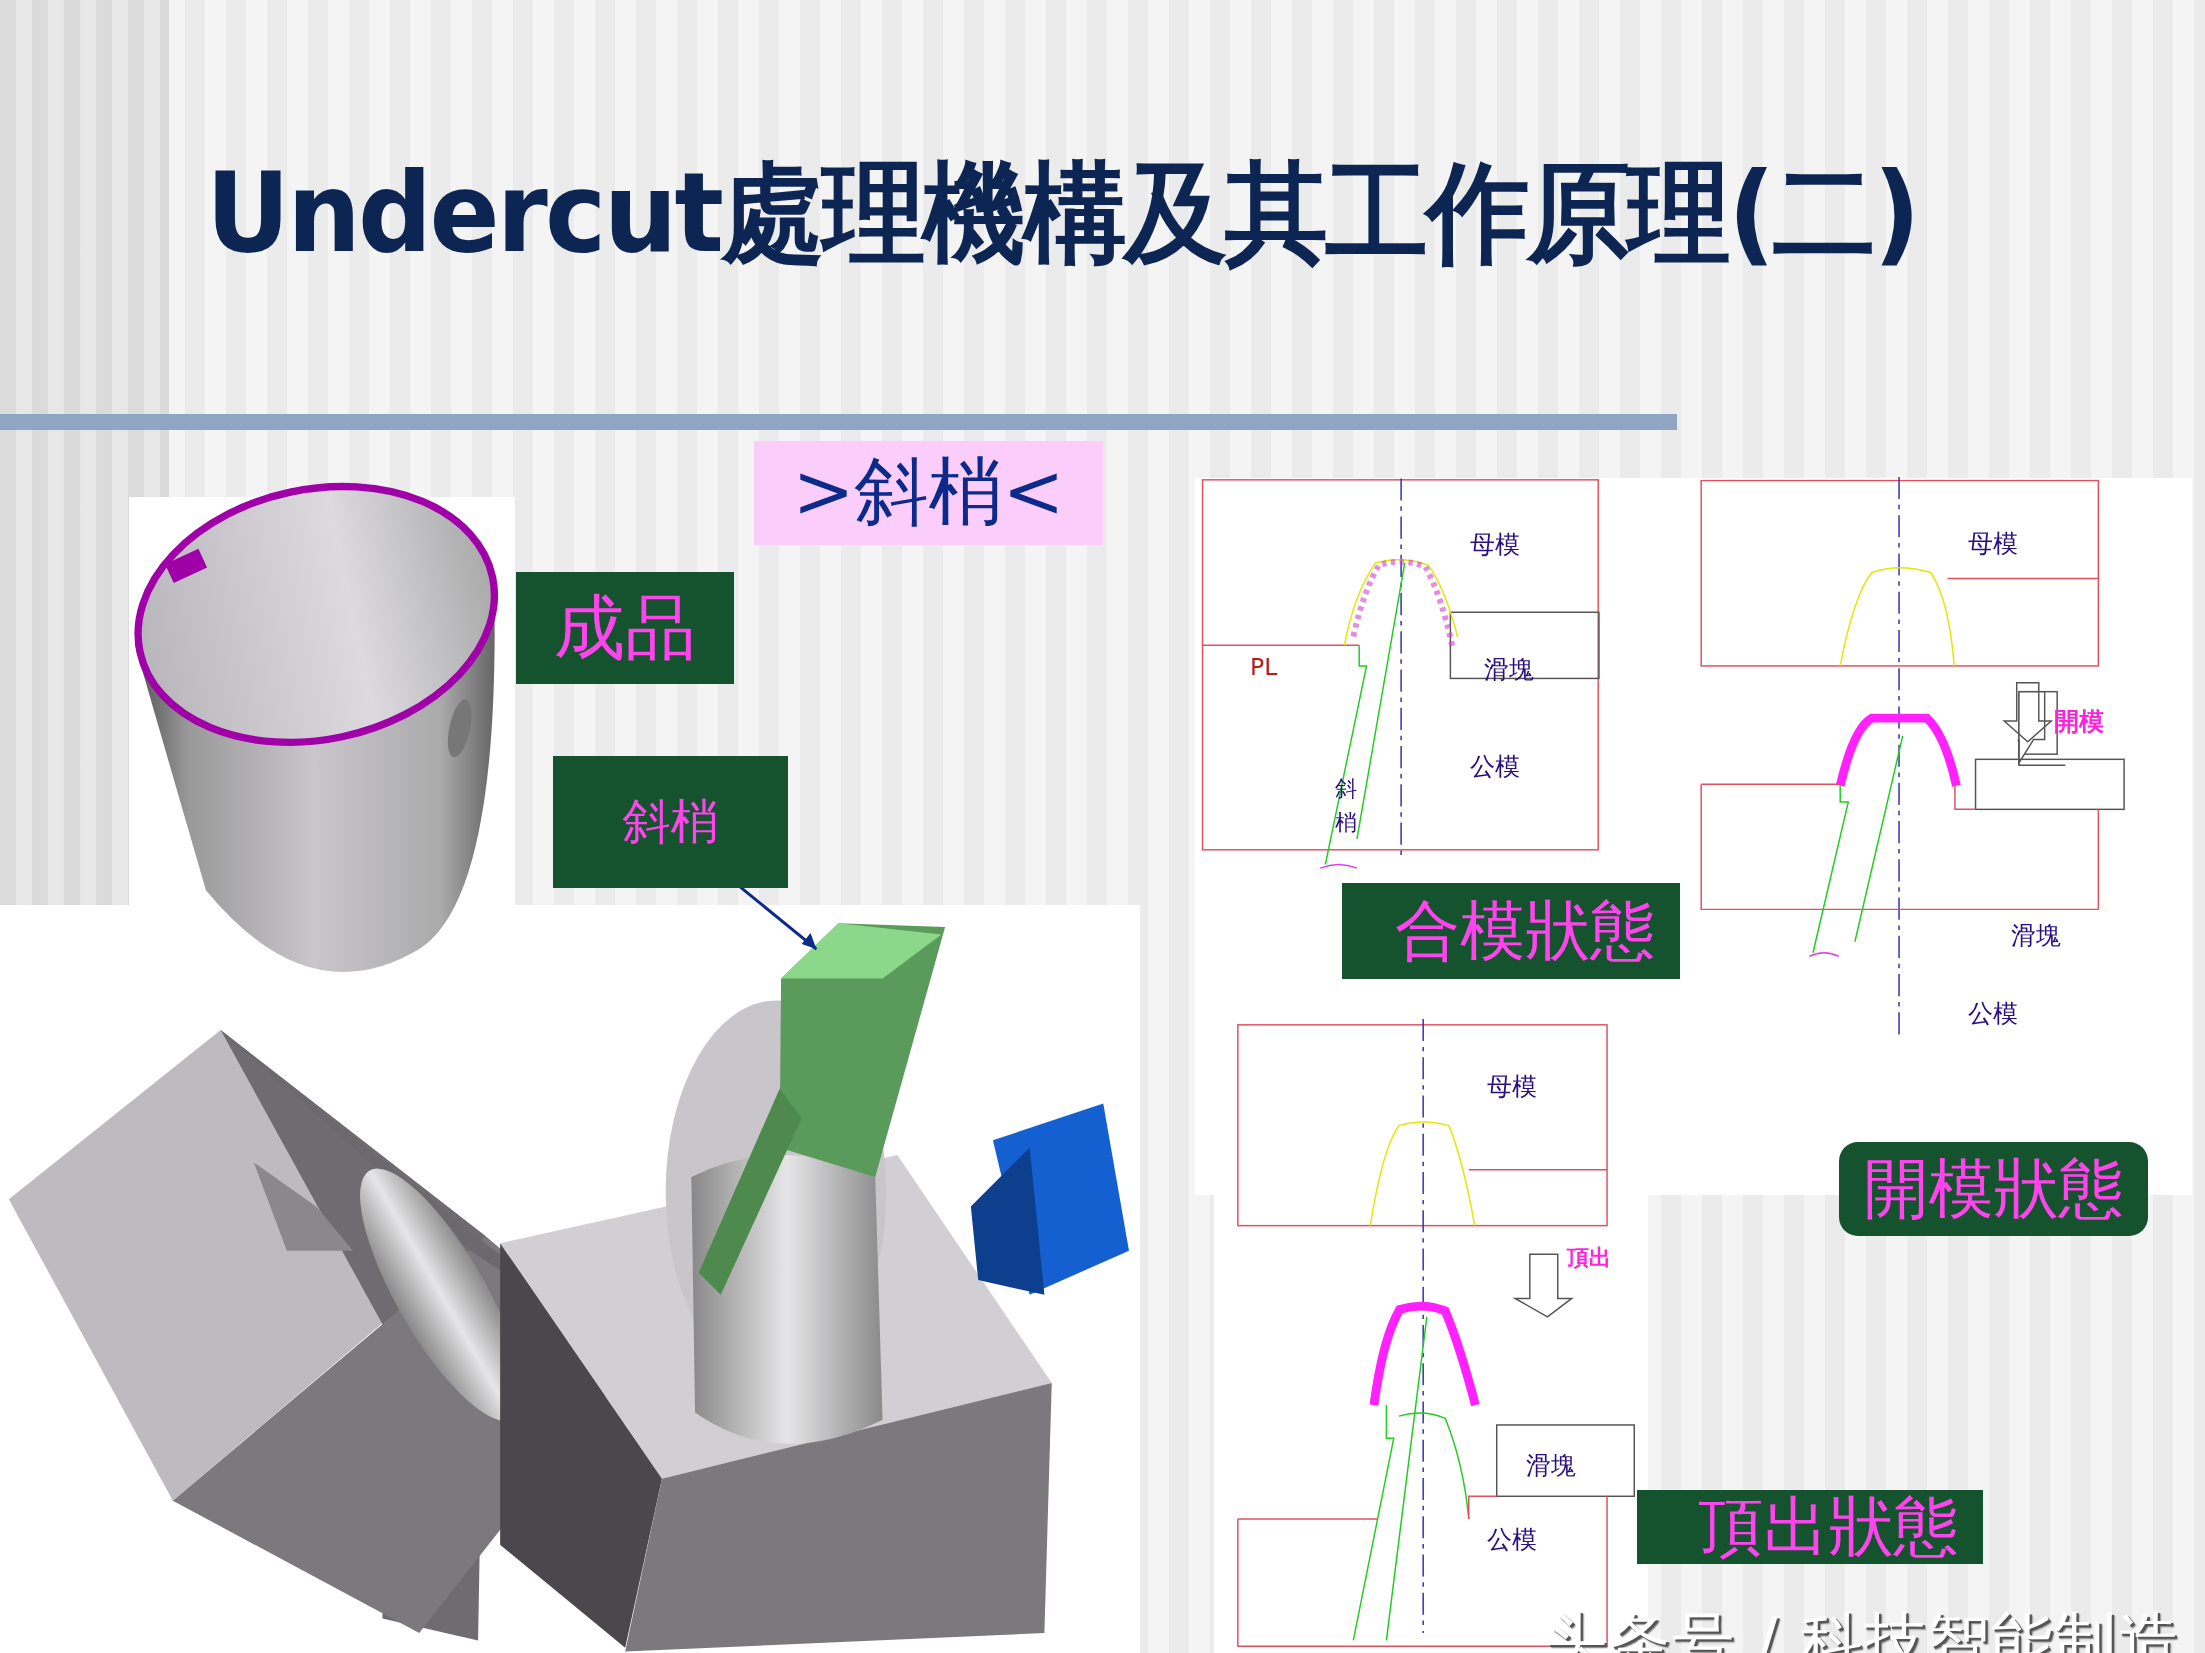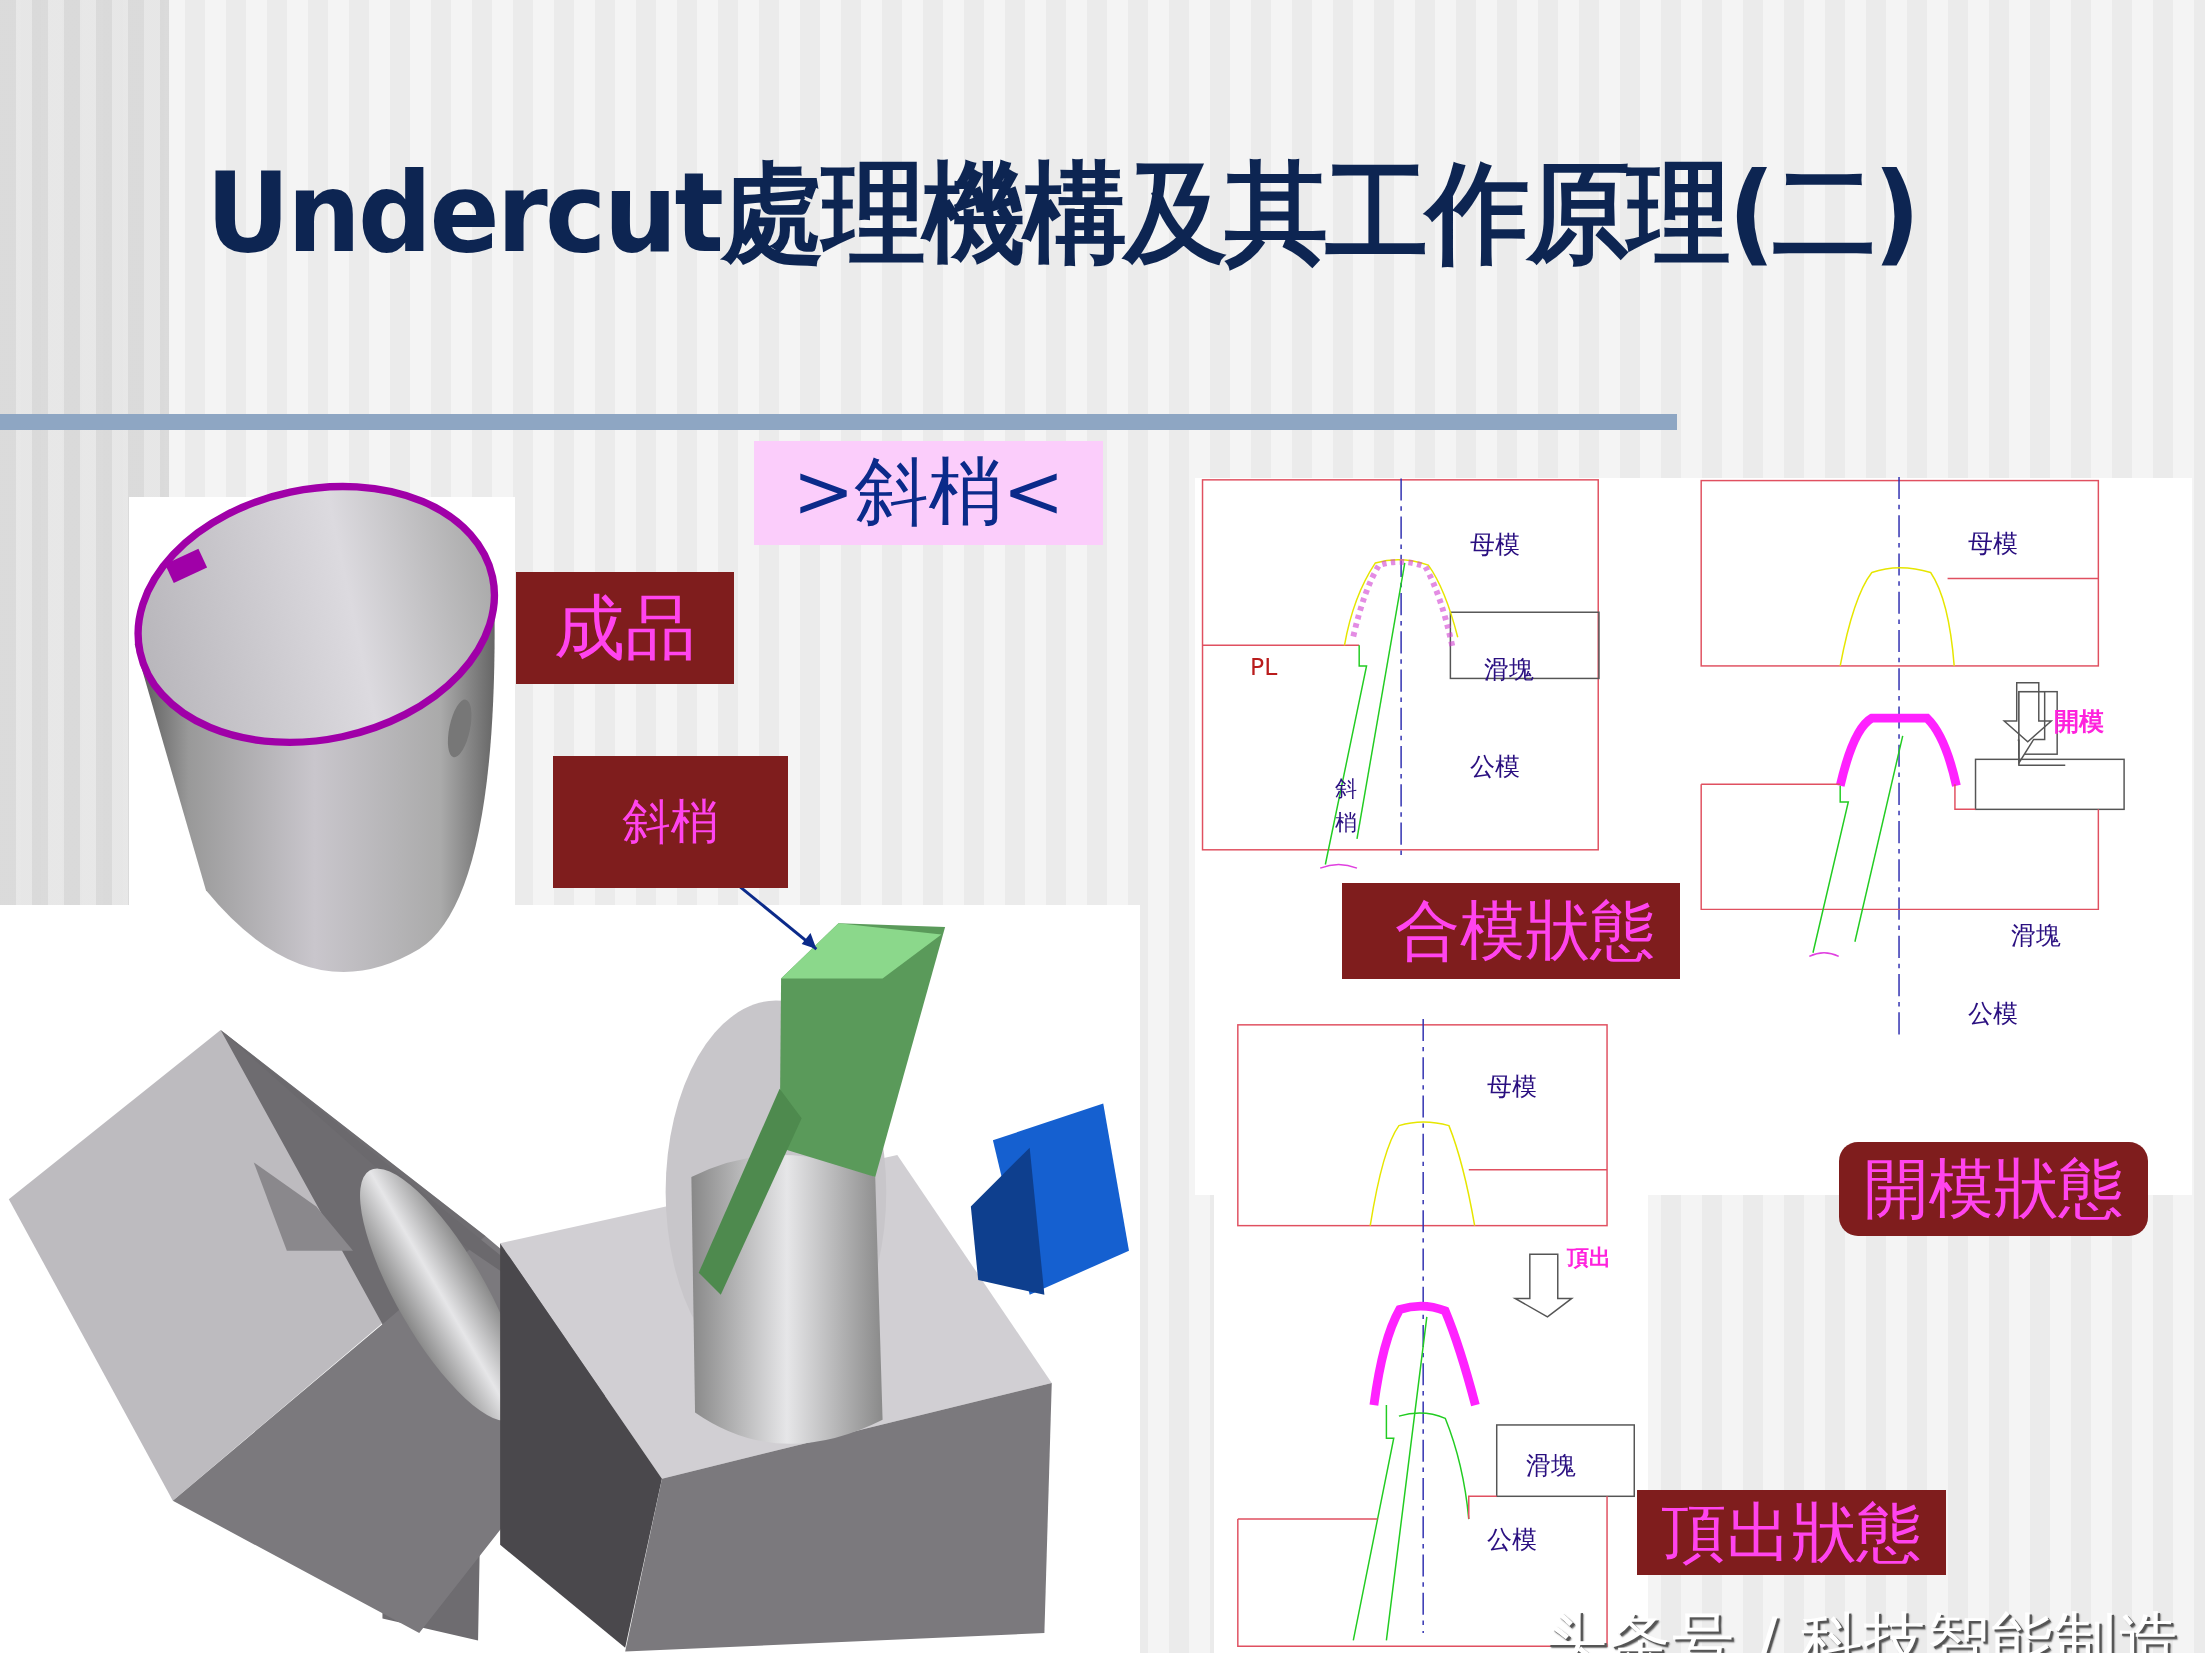"成品" .label-box { background: #7f1d1d -> #14532d }
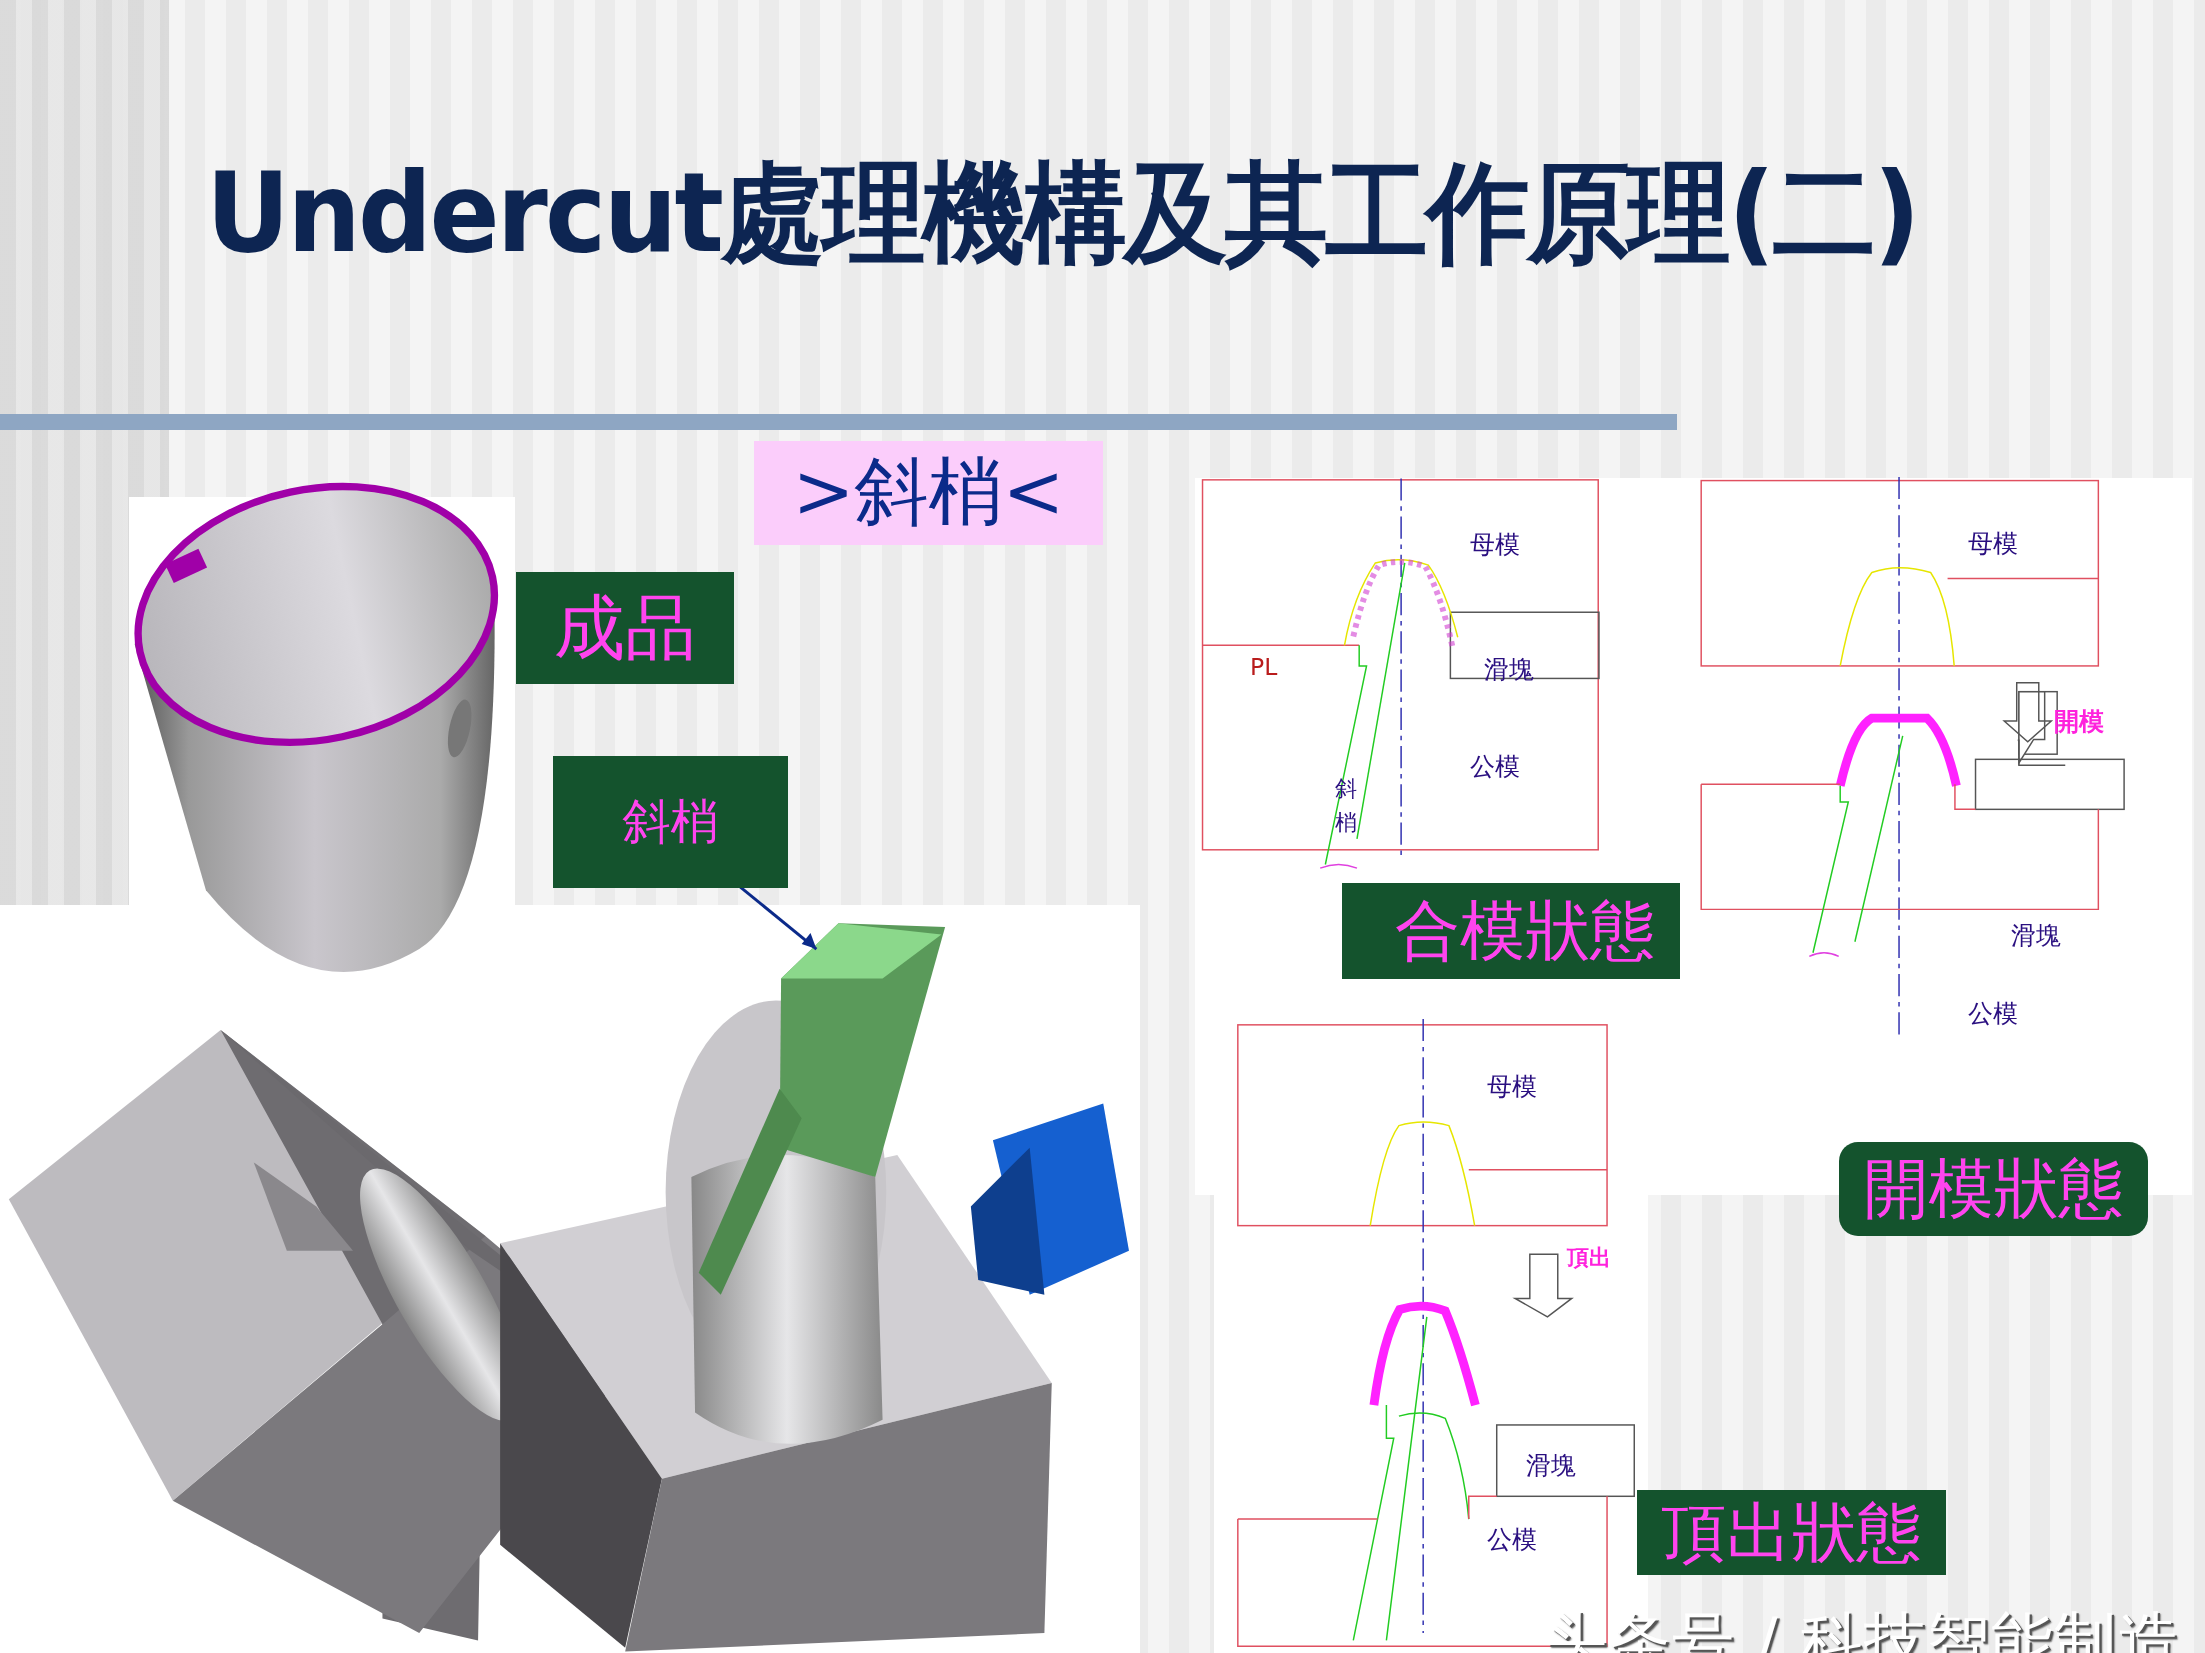"頂出狀態" div.label-box { height: 85px -> 74px; padding-left: none -> 37px }
